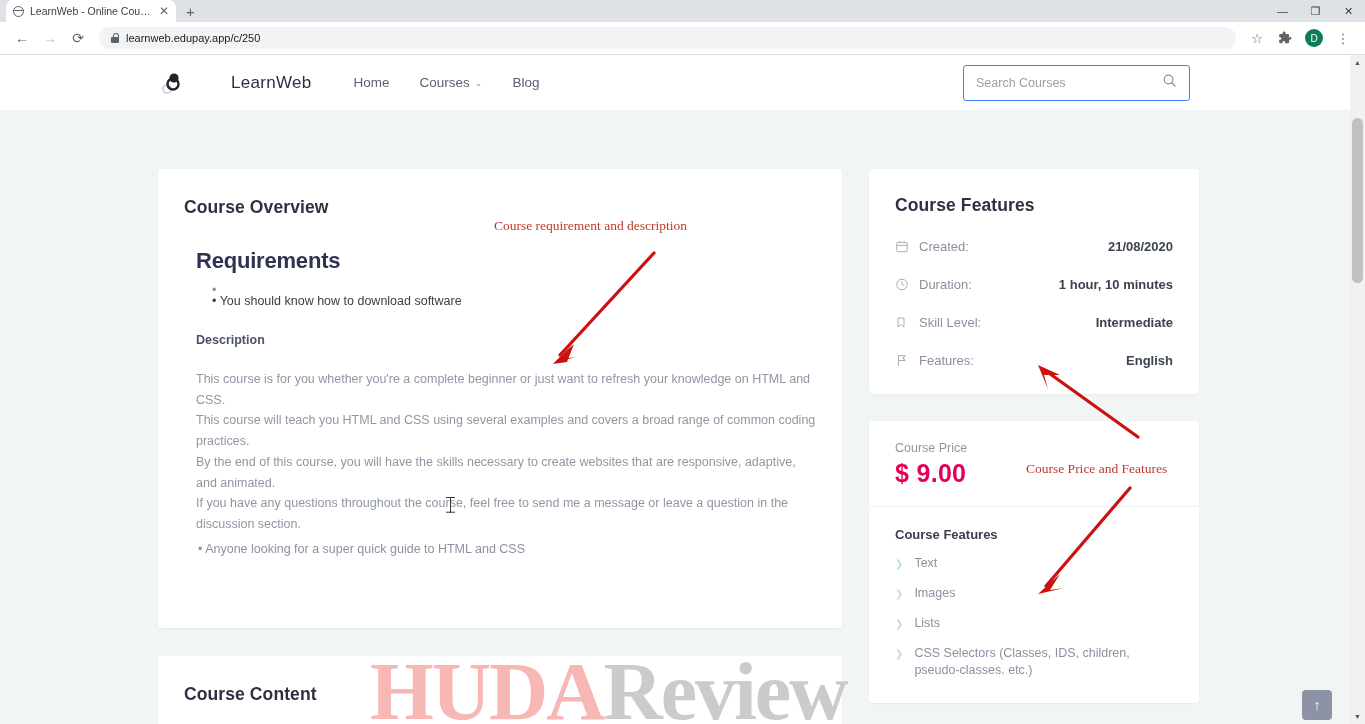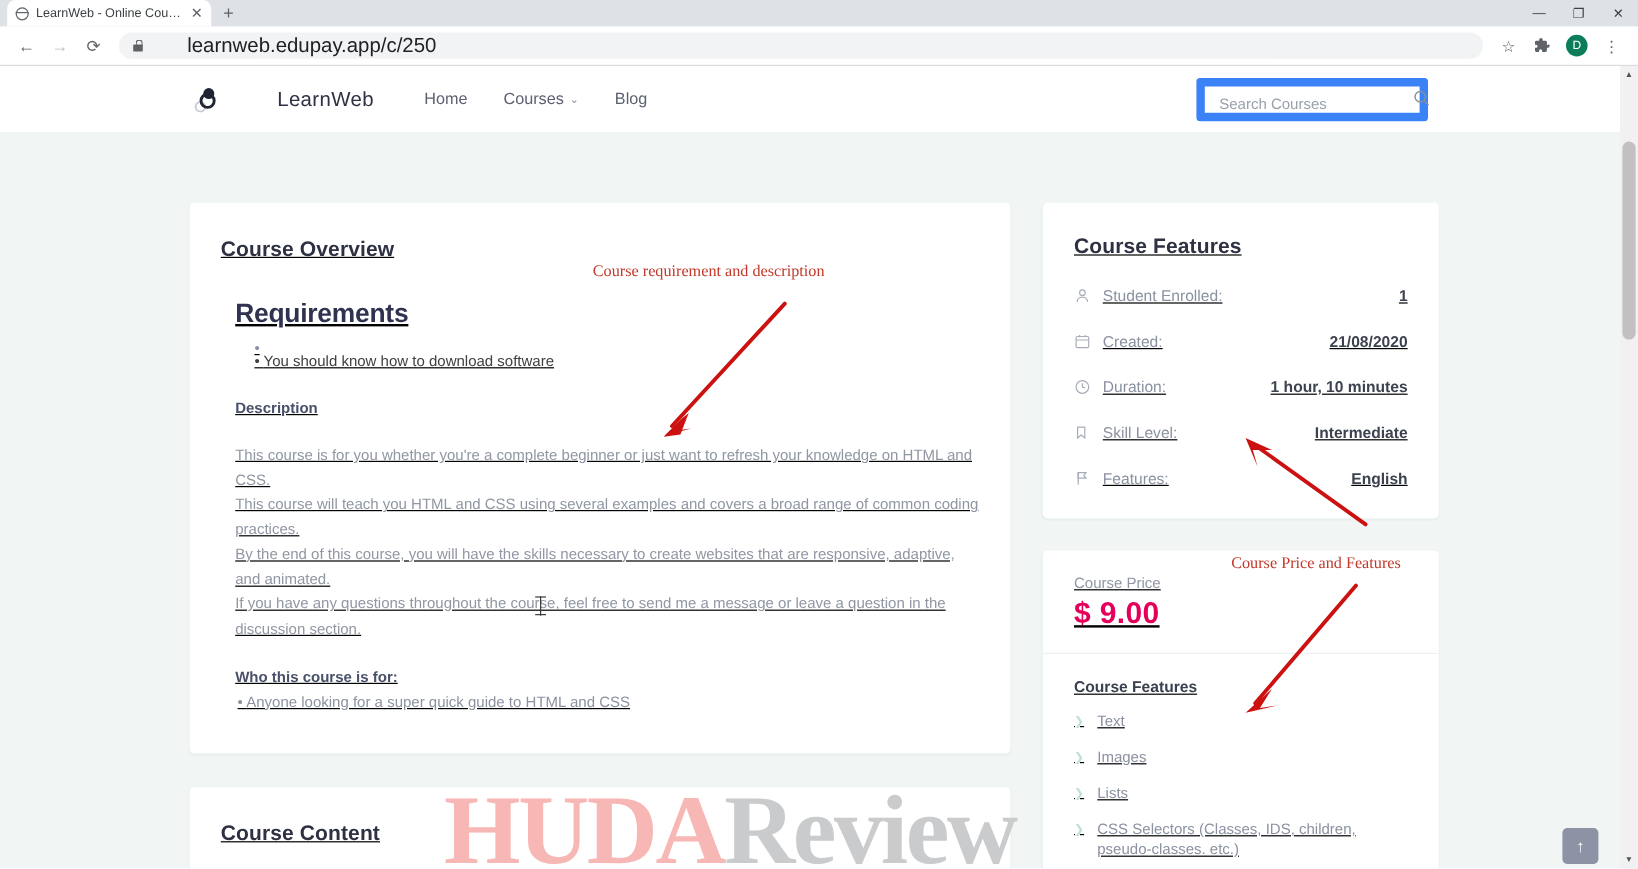"learnweb.edupay.app/c/250" .url { font-size: 17px -> 11px; margin-left: 30px -> none }
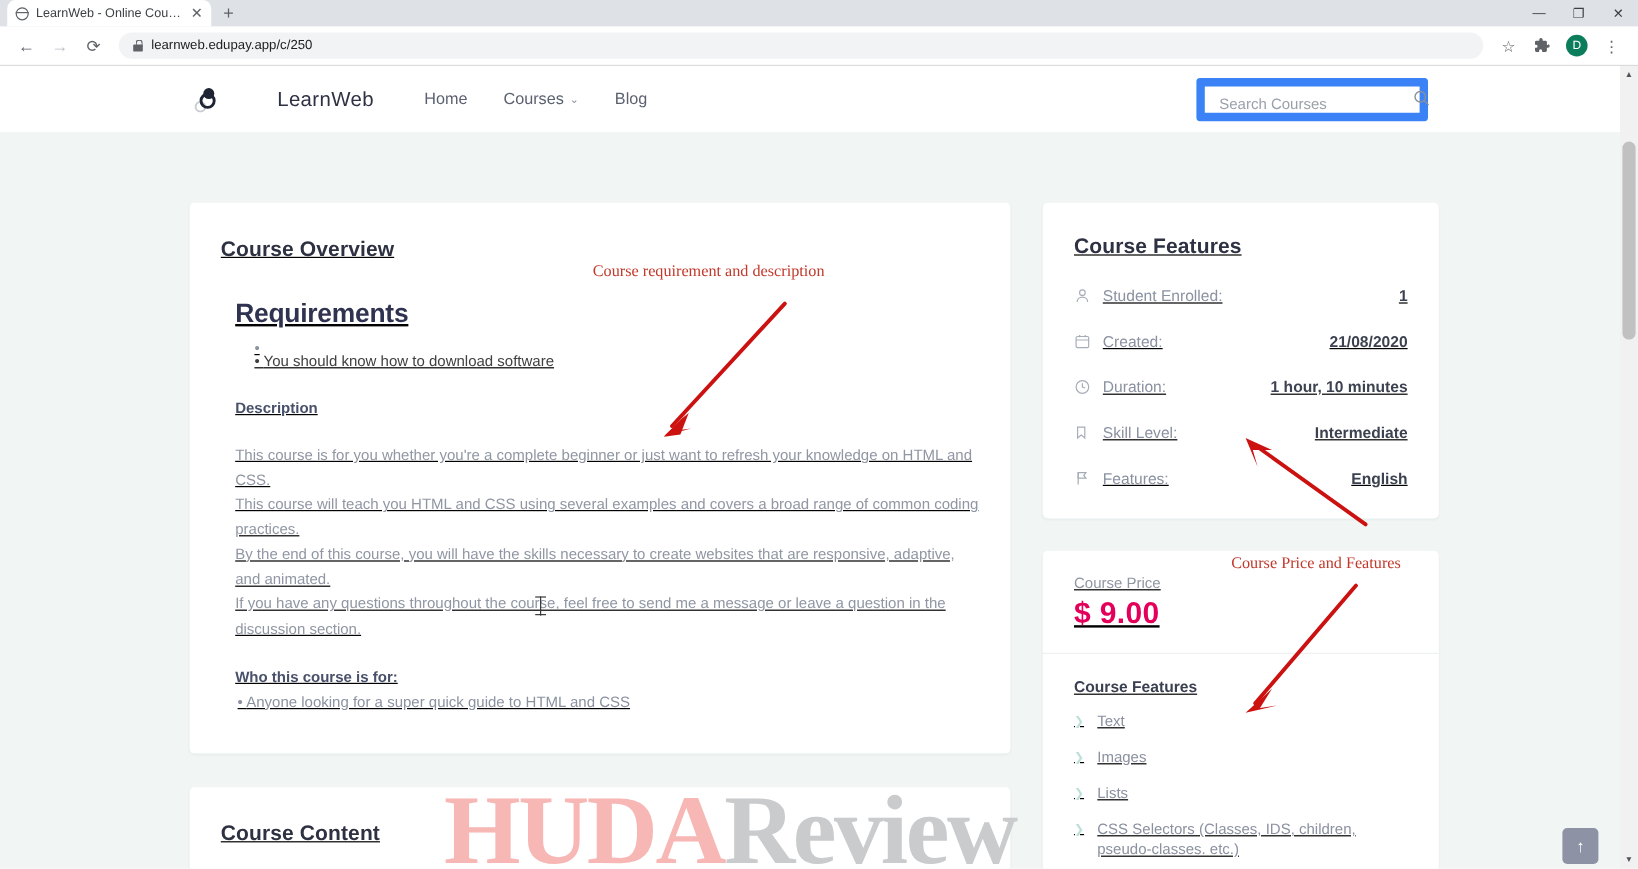"Search Courses" .searchbox { align-items: flex-end -> center; border: 7px solid #3b82f6 -> 1px solid #3b82f6; width: 193px -> 227px }
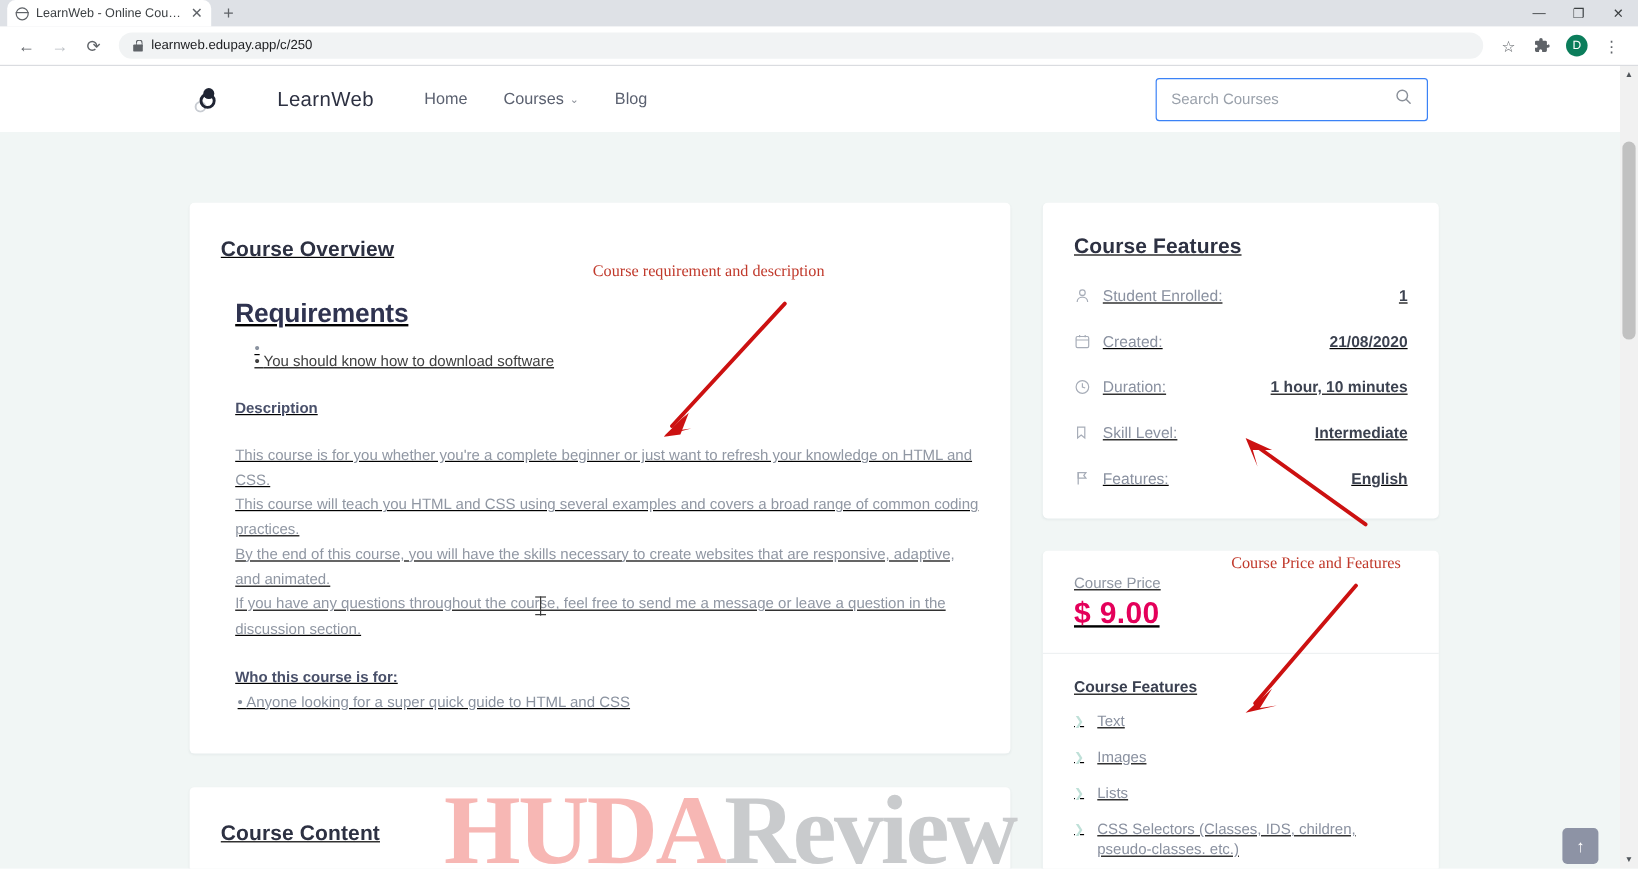"Course Overview" .card { text-decoration: underline -> none }
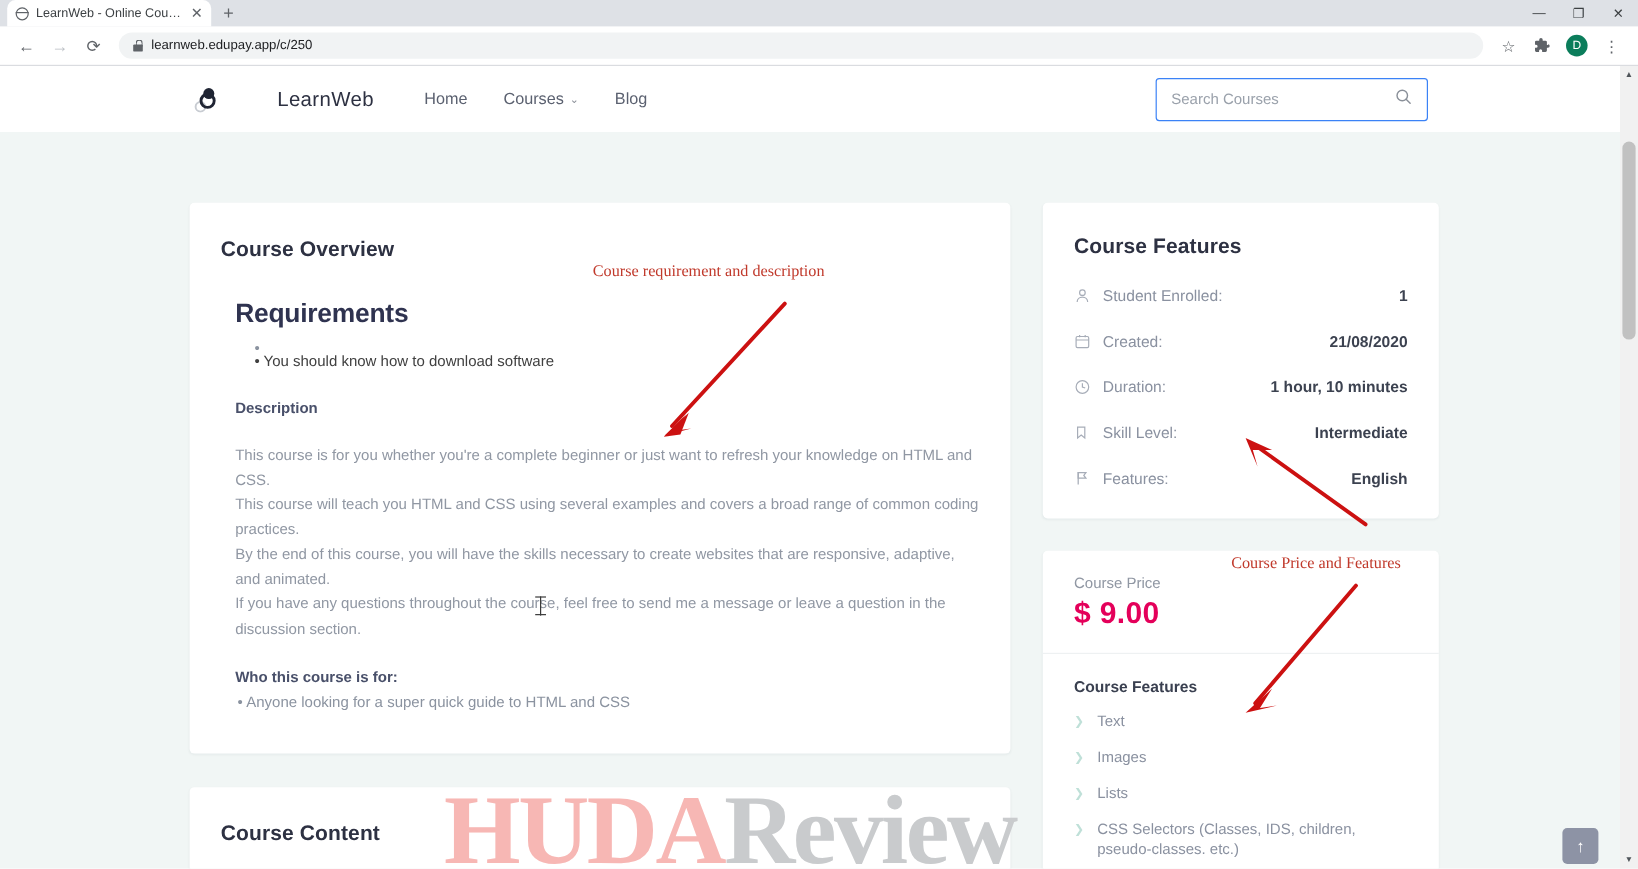"Student Enrolled:" div.feat-row { html: <div> <span> <svg> <circle></circle> <path></path> </svg> </span> <span>Student Enrolled:</span> <span>1</span> </div> -> none }
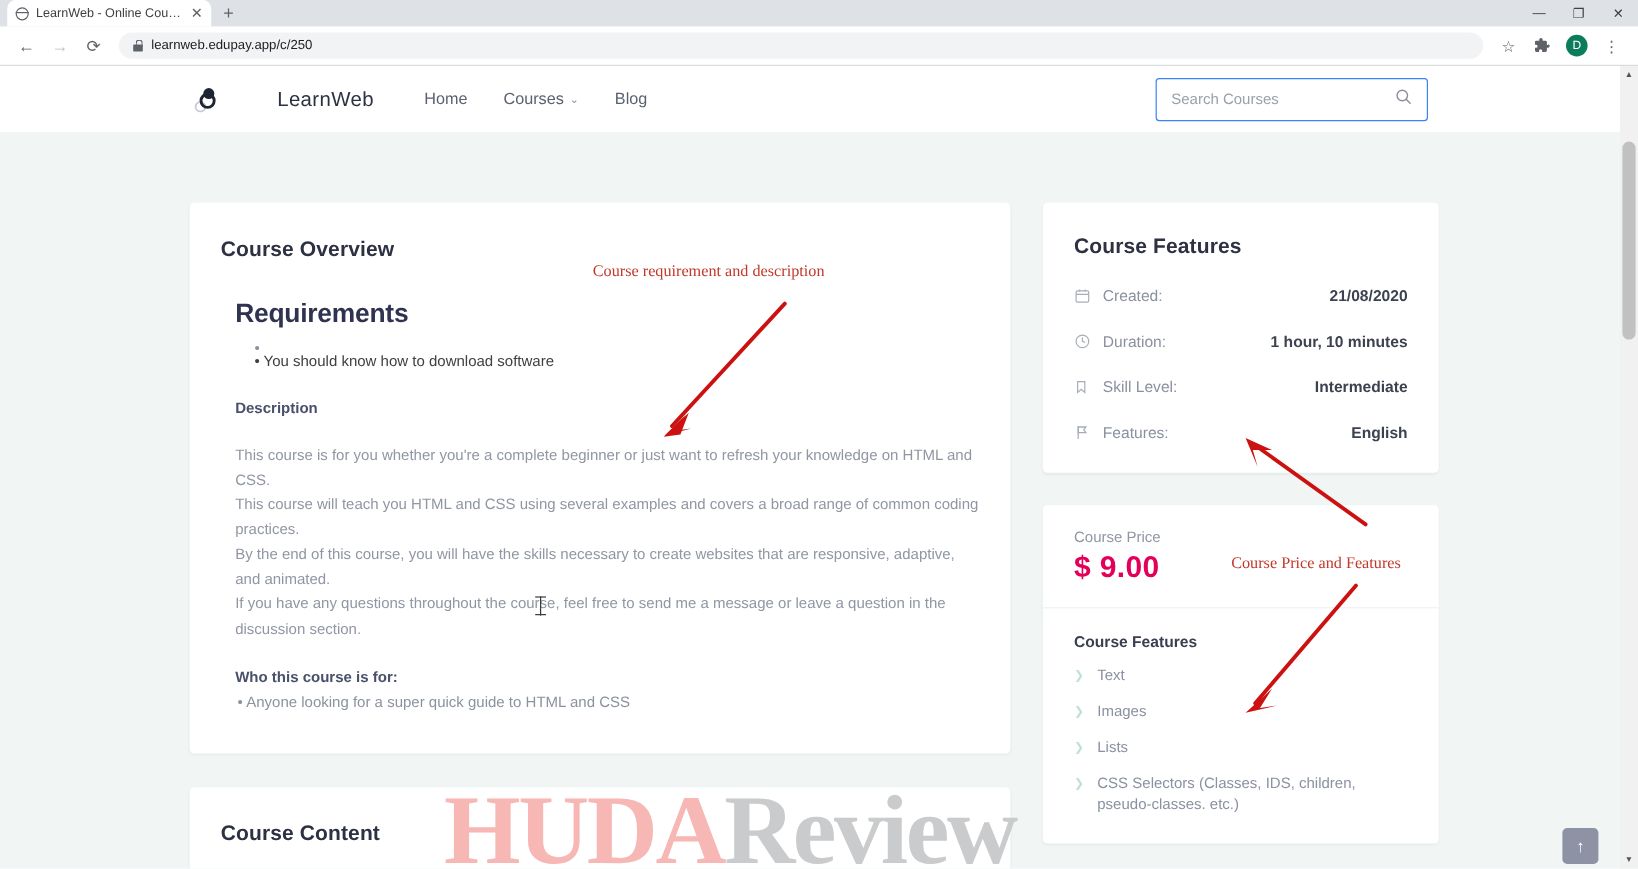"Who this course is for:" div.who-h { html: <div>Who this course is for:</div> -> none }
